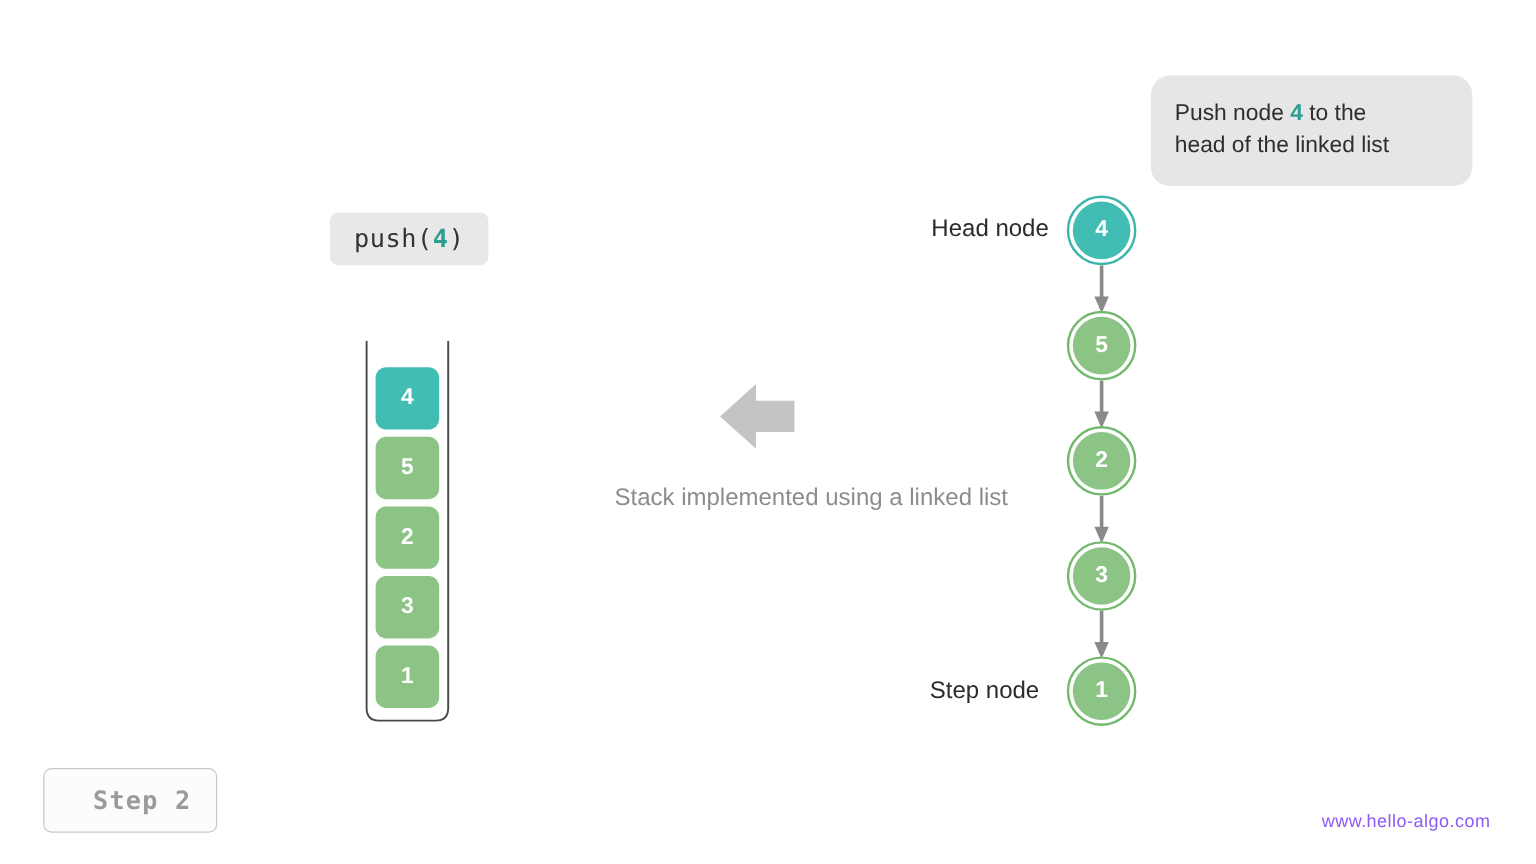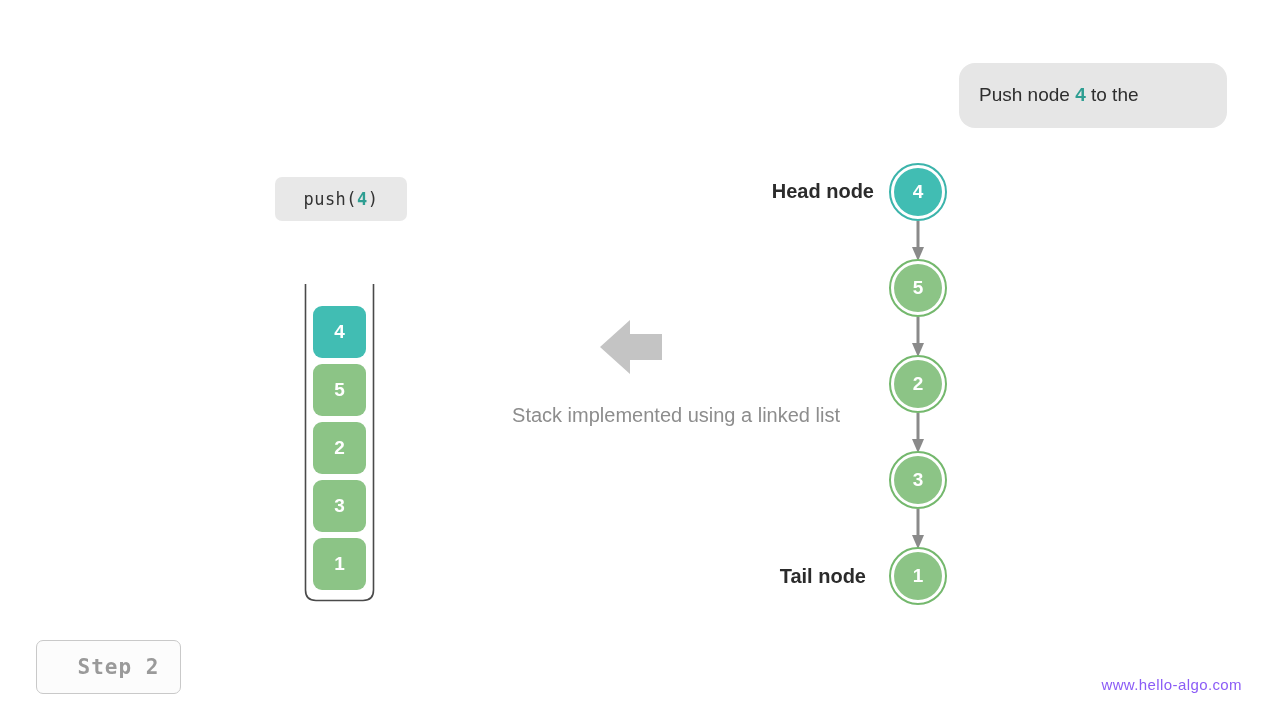"head of the linked list" span { html: none -> <span>head of the linked list</span> }
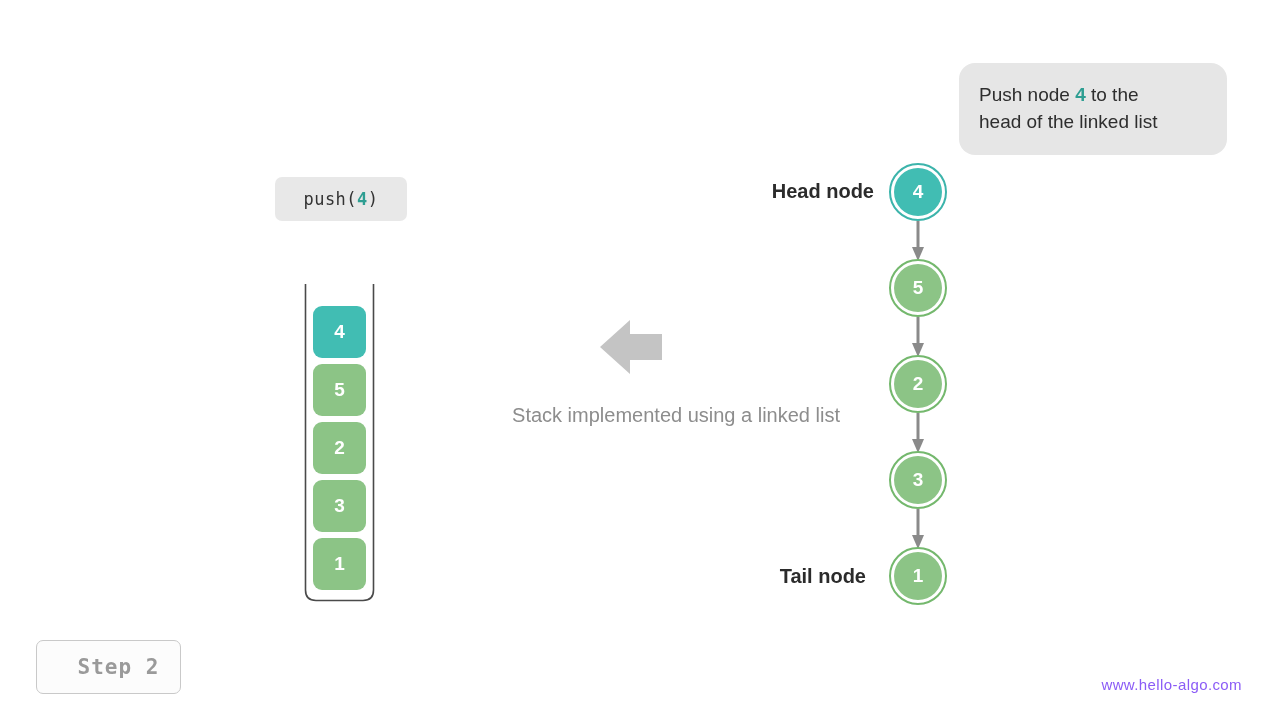"push(" #push-chip { font-size: 17px -> 21px }
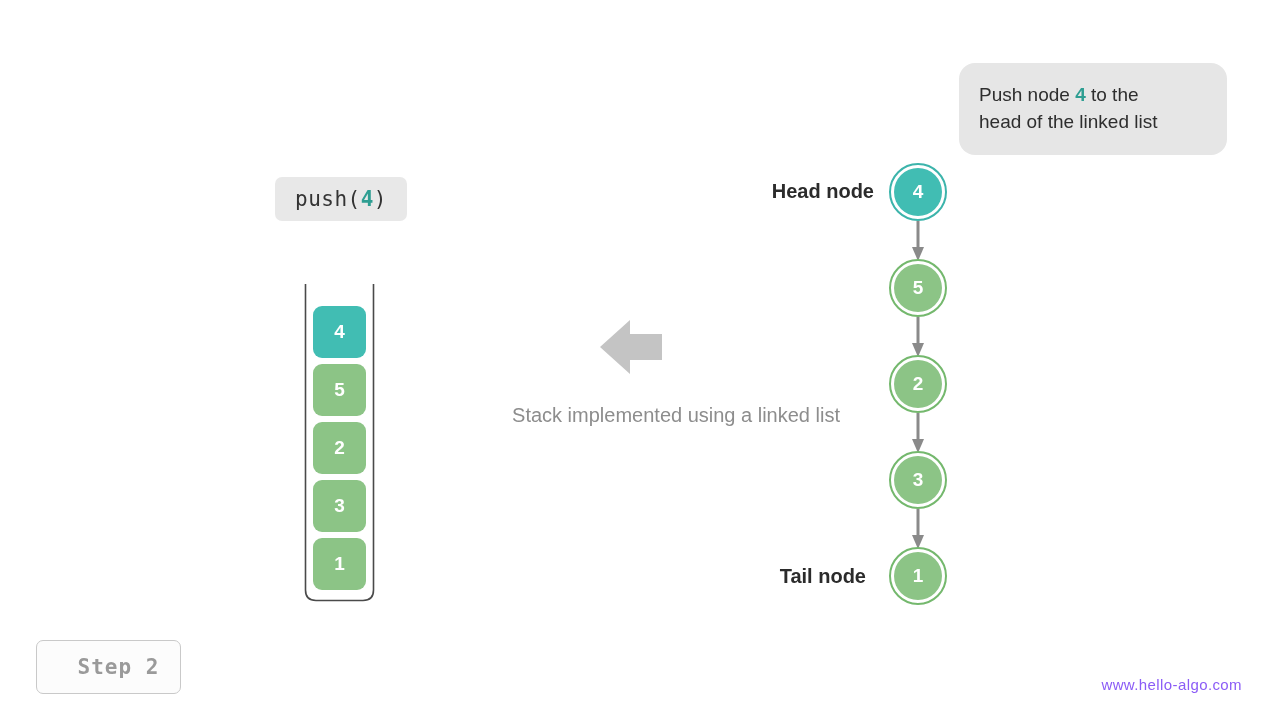"Head node" .node-label { font-weight: bold -> normal }
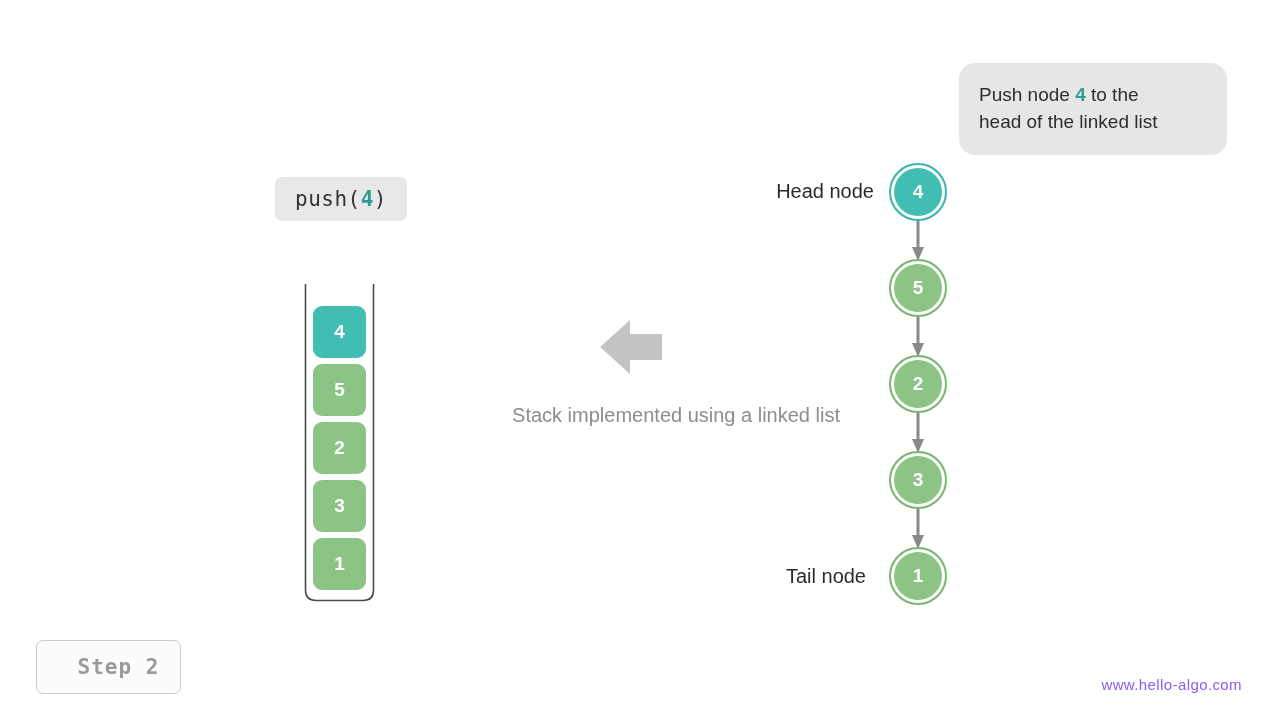"Tail node" div.node-label { text: Tail -> Step }
